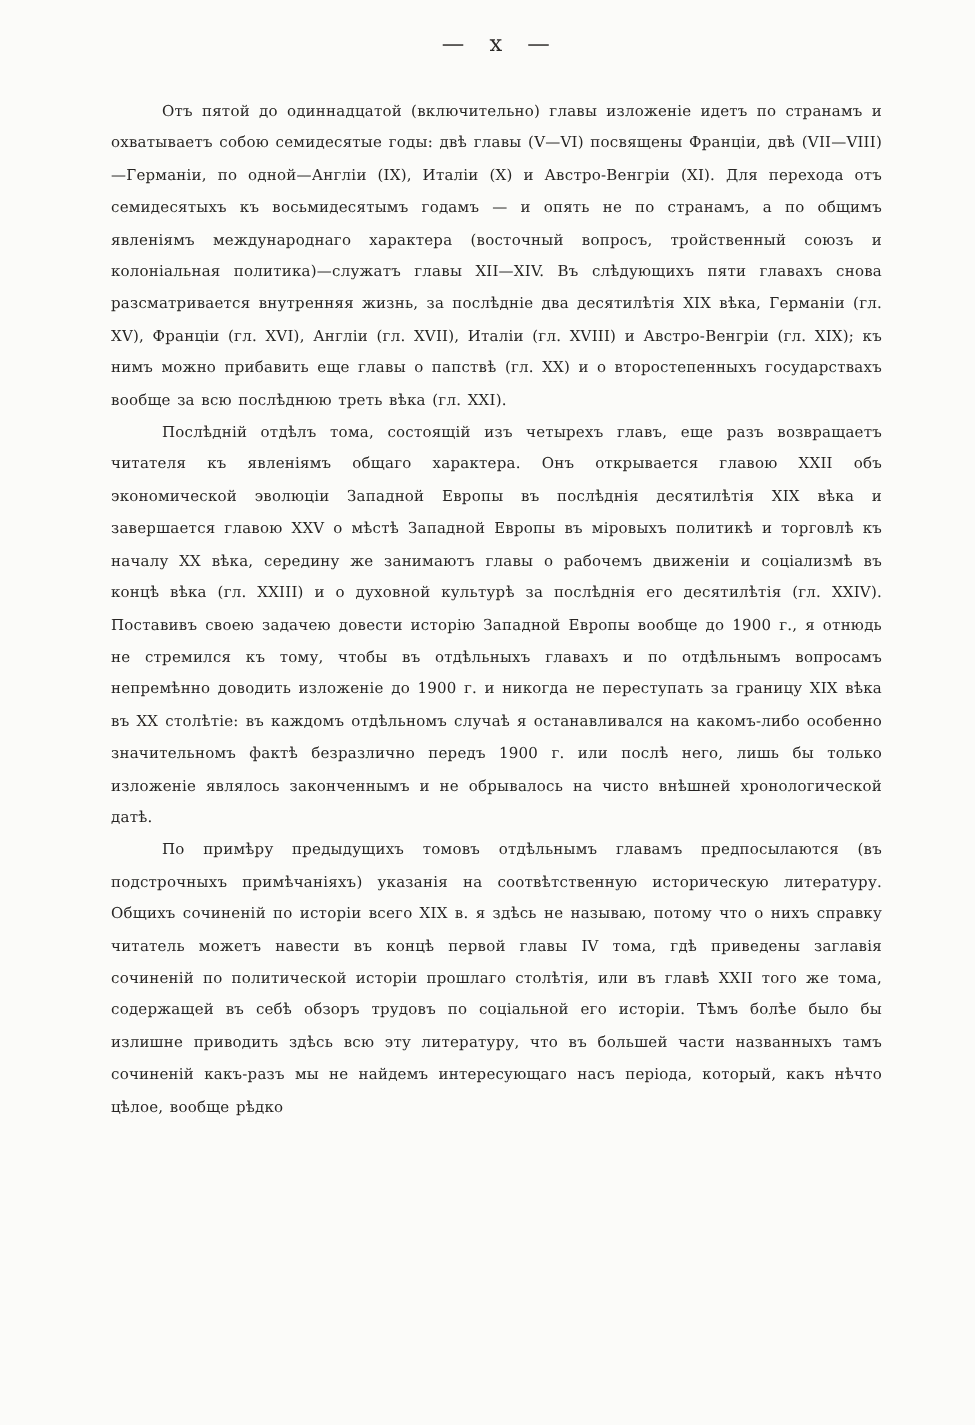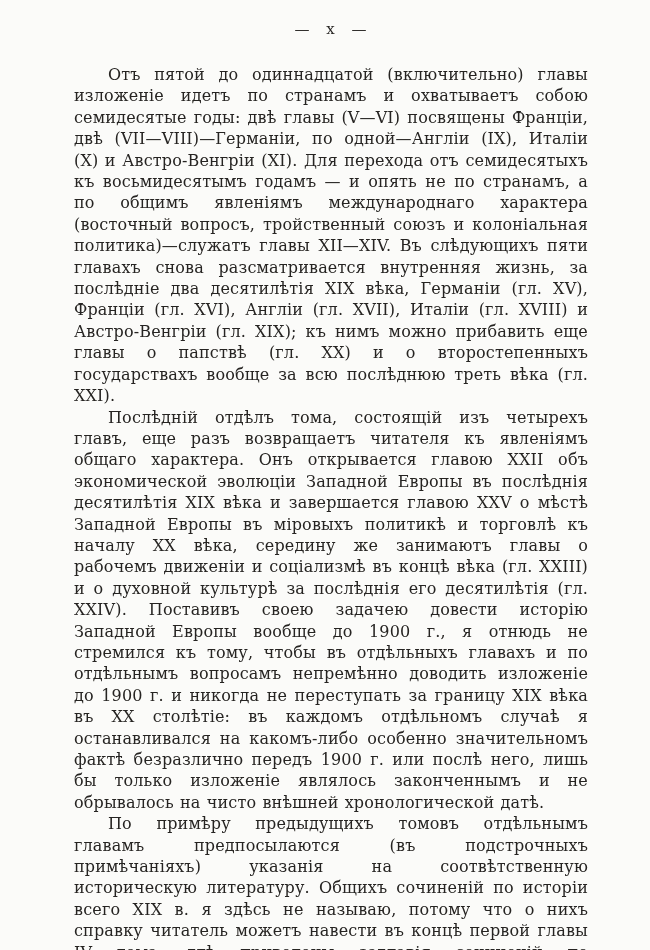"Отъ пятой до одиннадцатой (включительно)" .body-text p { font-size: 16px -> 10px }
